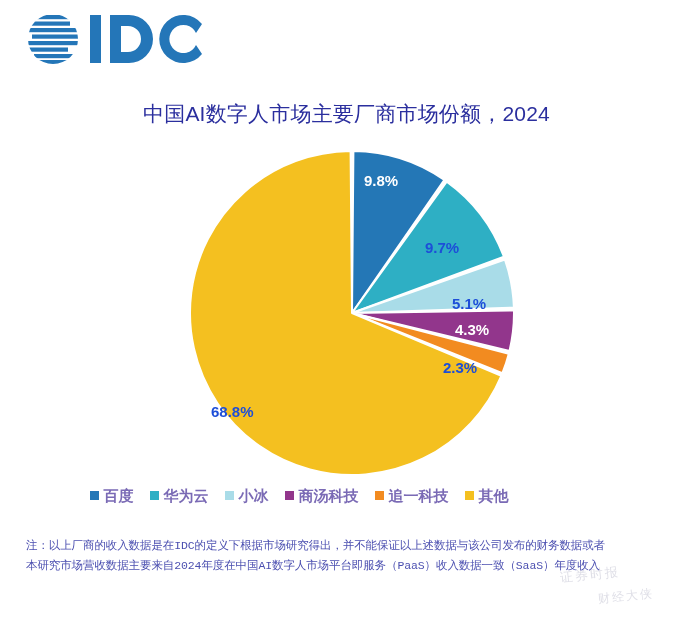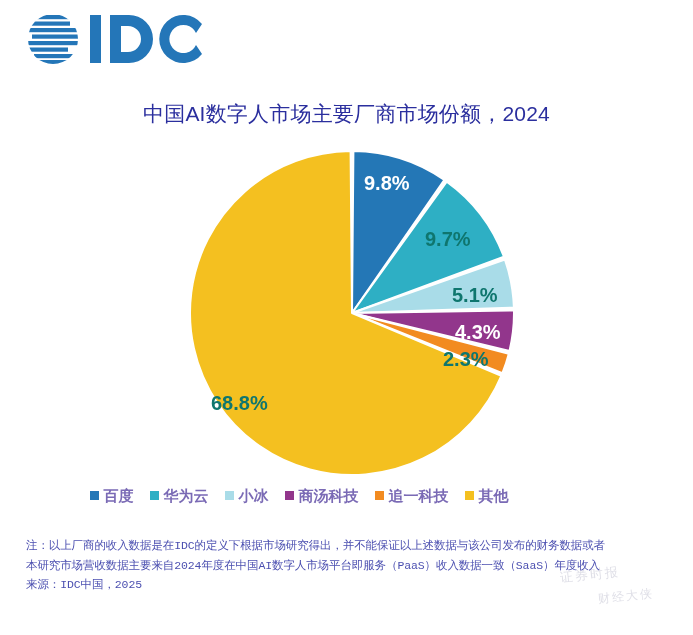"9.8%" .slice-label { font-size: 20px -> 15px }
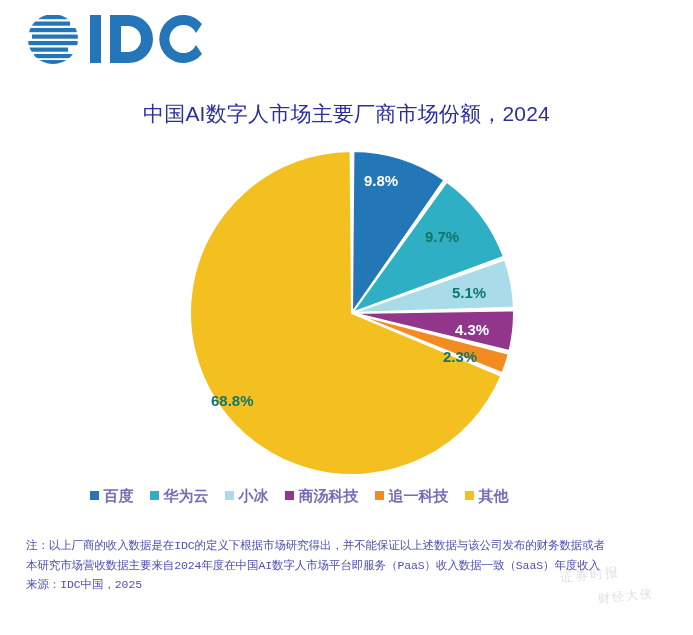"9.7%" .slice-label.dark { color: #0f766e -> #1d4ed8; margin-top: none -> 11px }
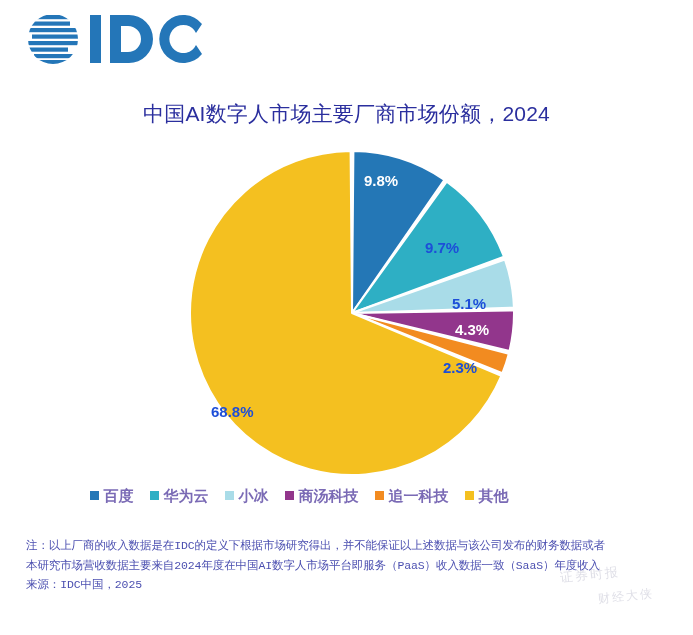"来源：IDC中国，2025" div { html: <div>来源：IDC中国，2025</div> -> none }
